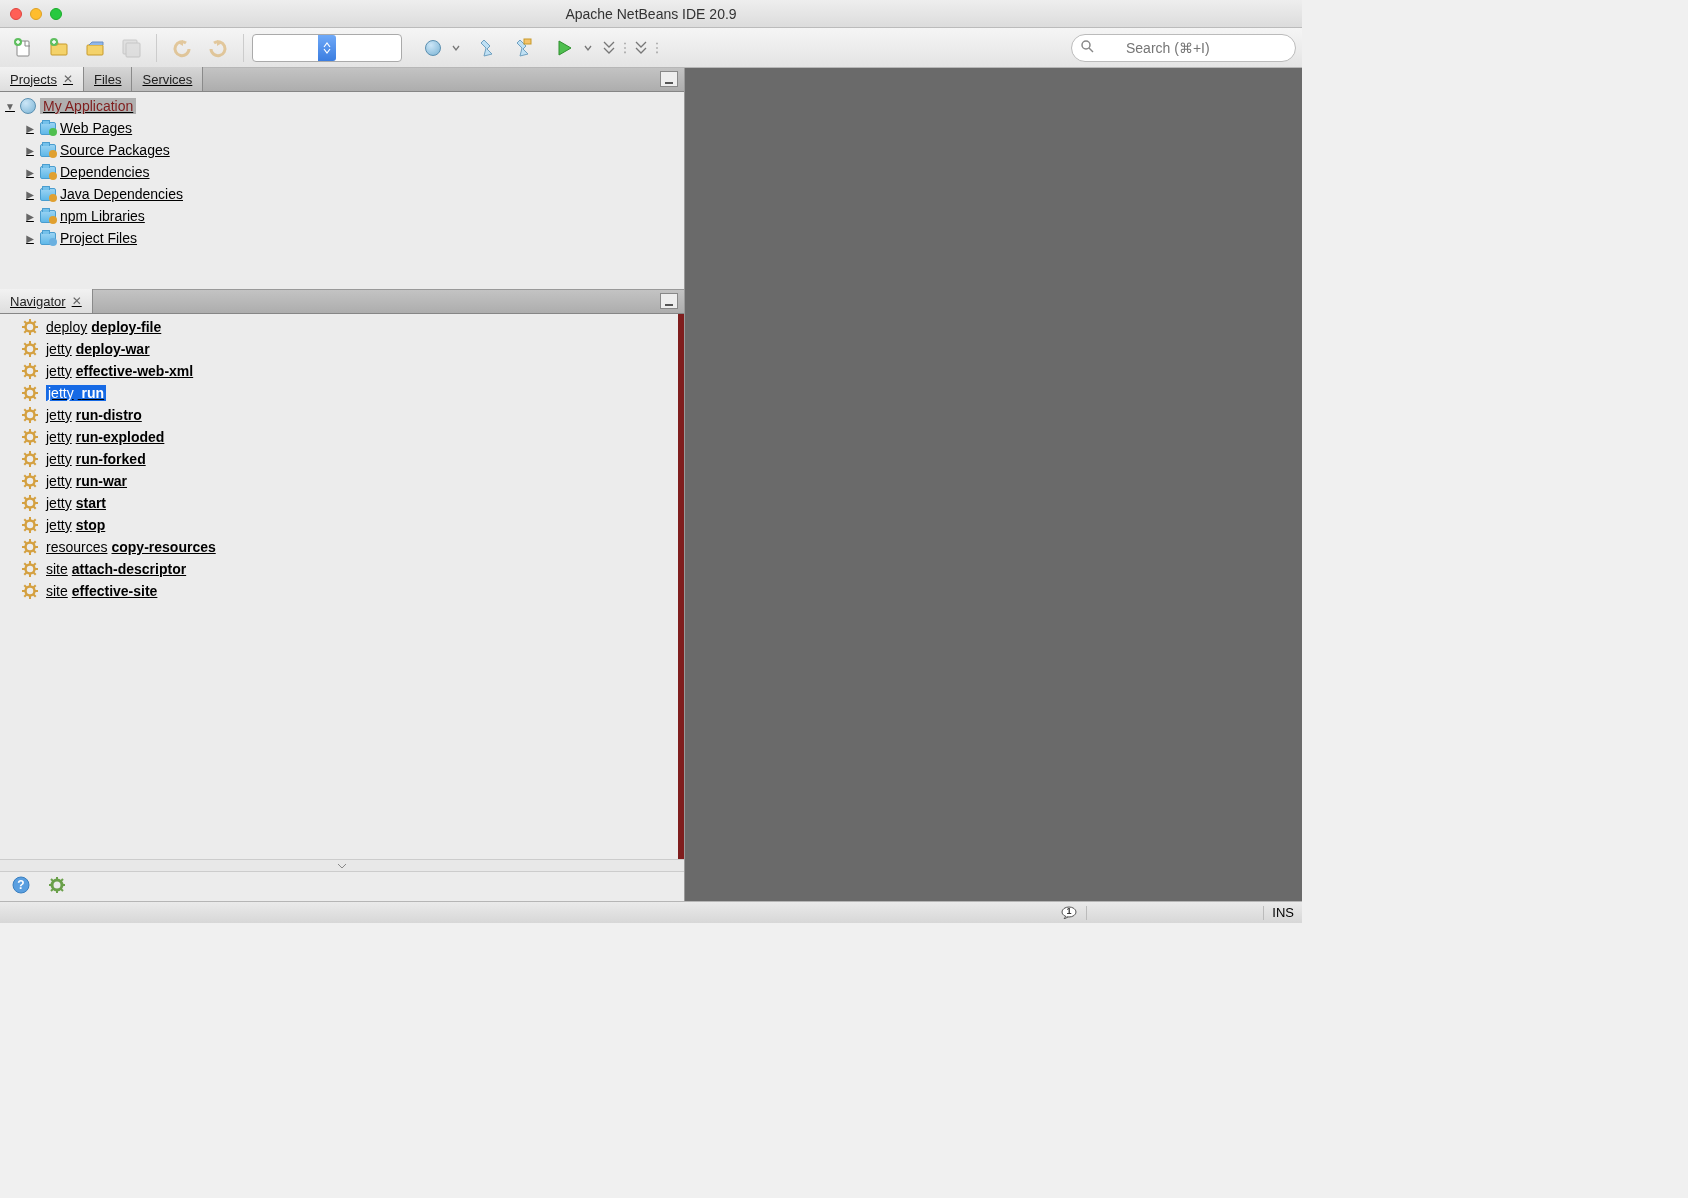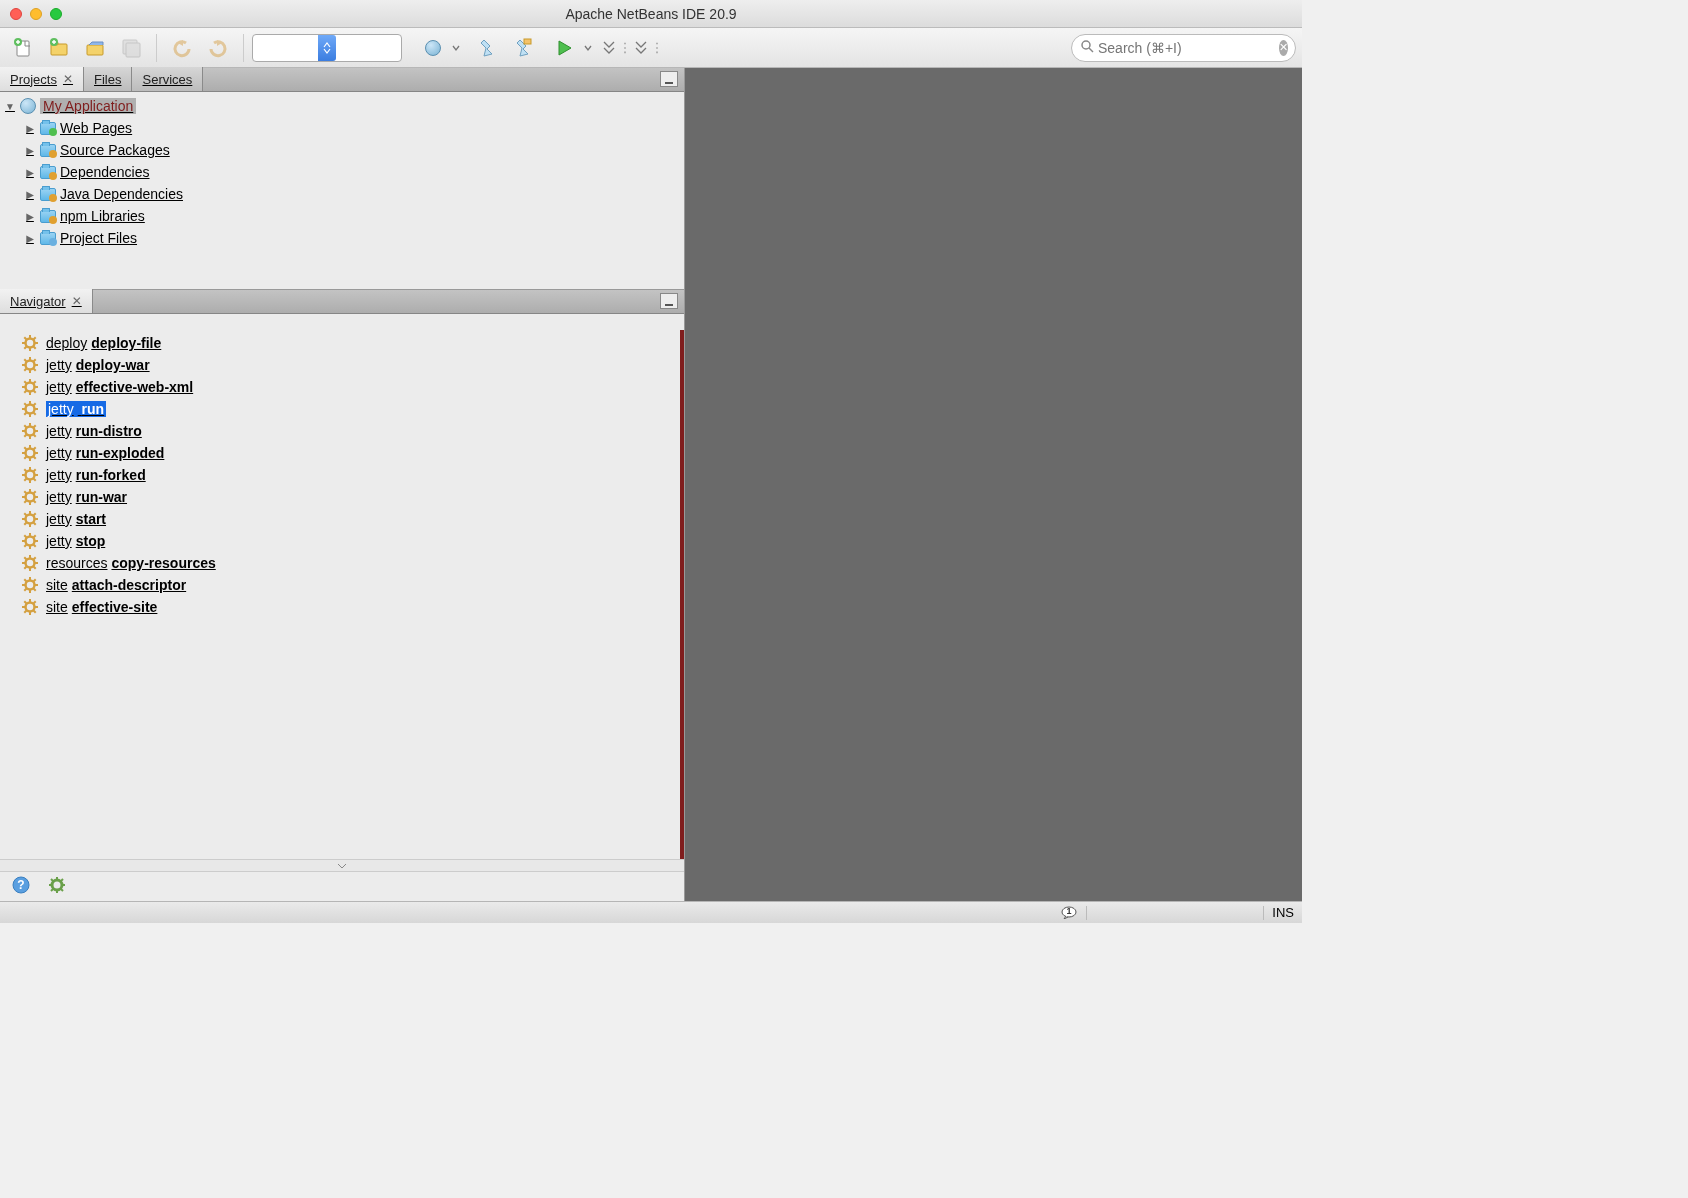"Search (⌘+I)" .search { gap: none -> 28px }
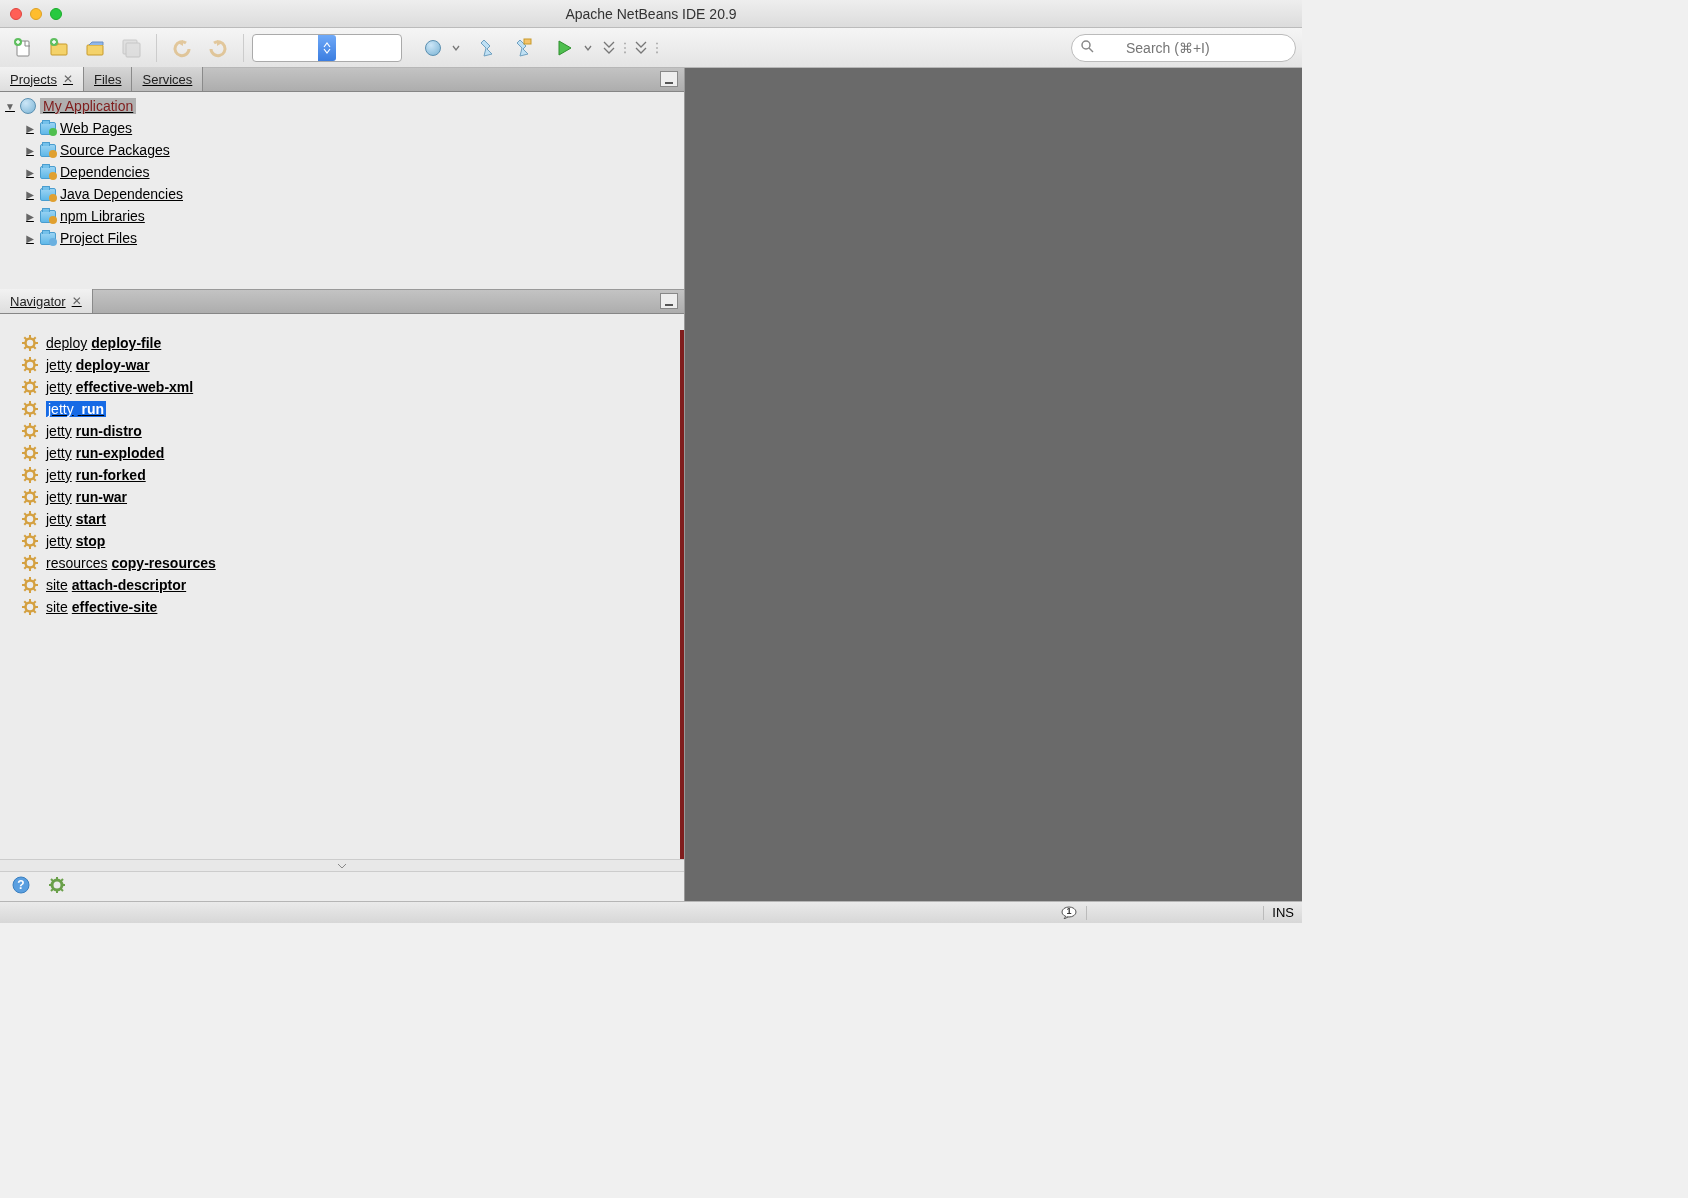"deploy" .nav-list { border-right: 4px solid #7f1d1d -> 6px solid #7f1d1d; margin-top: 16px -> none }
